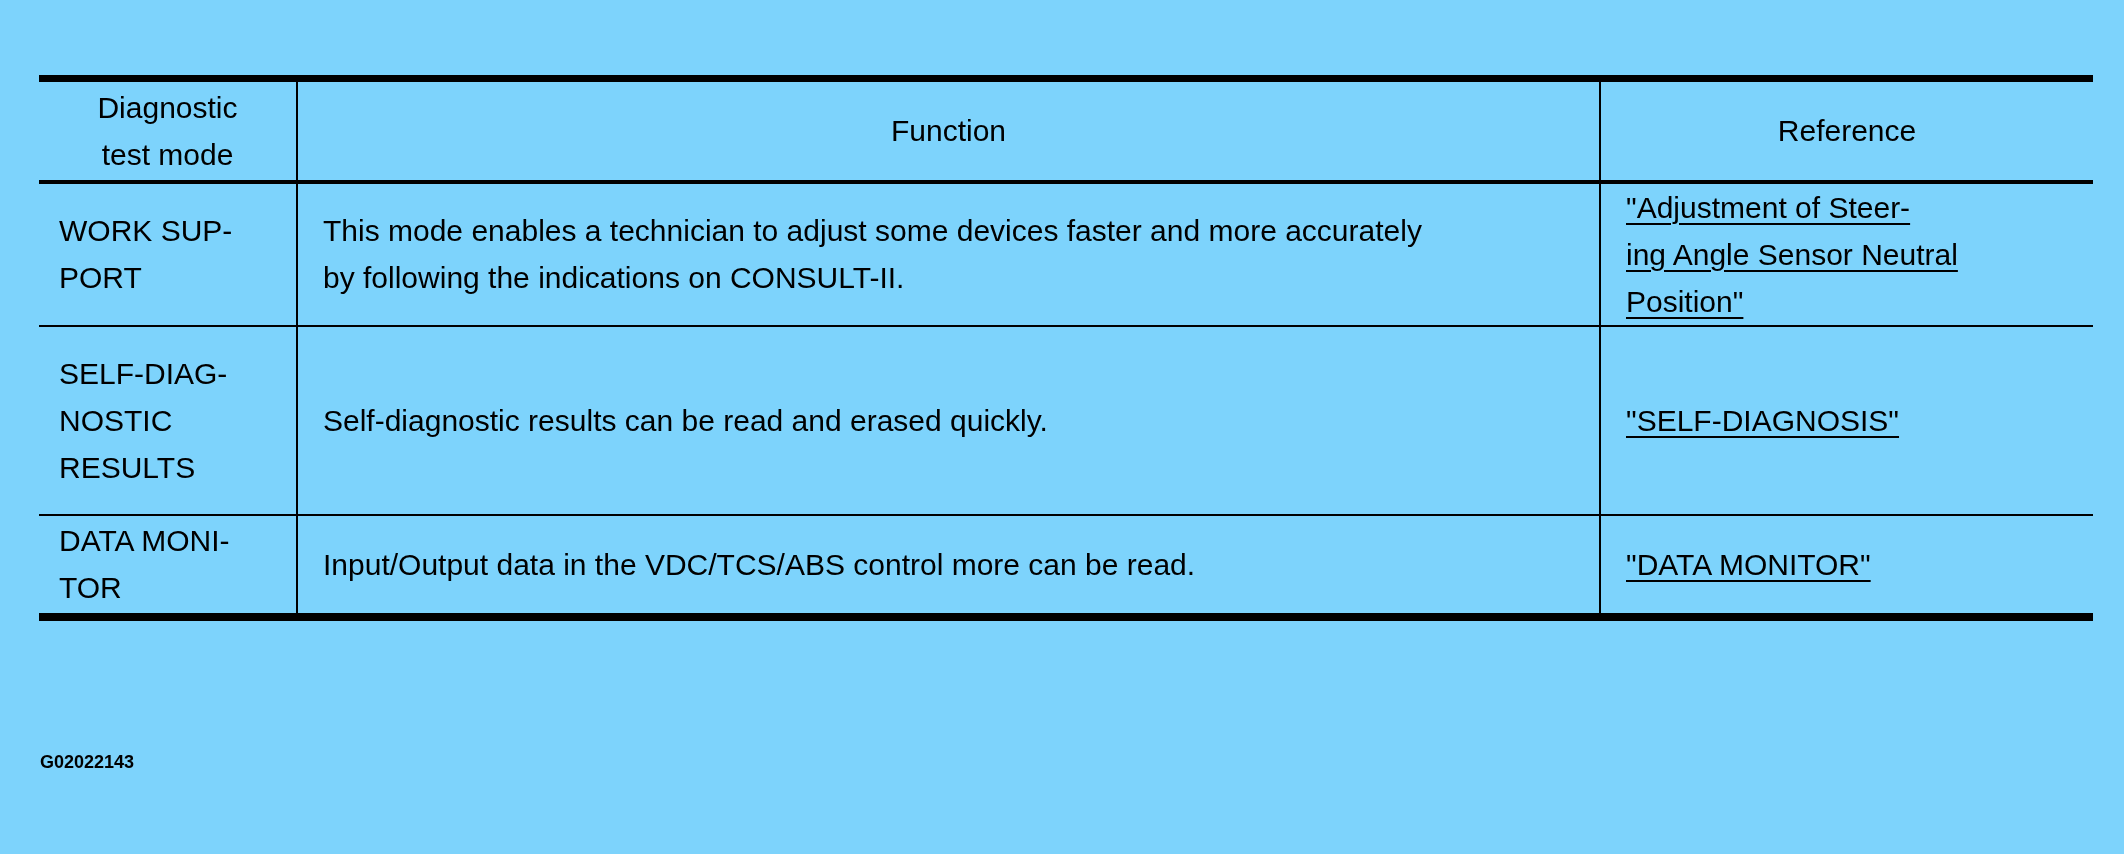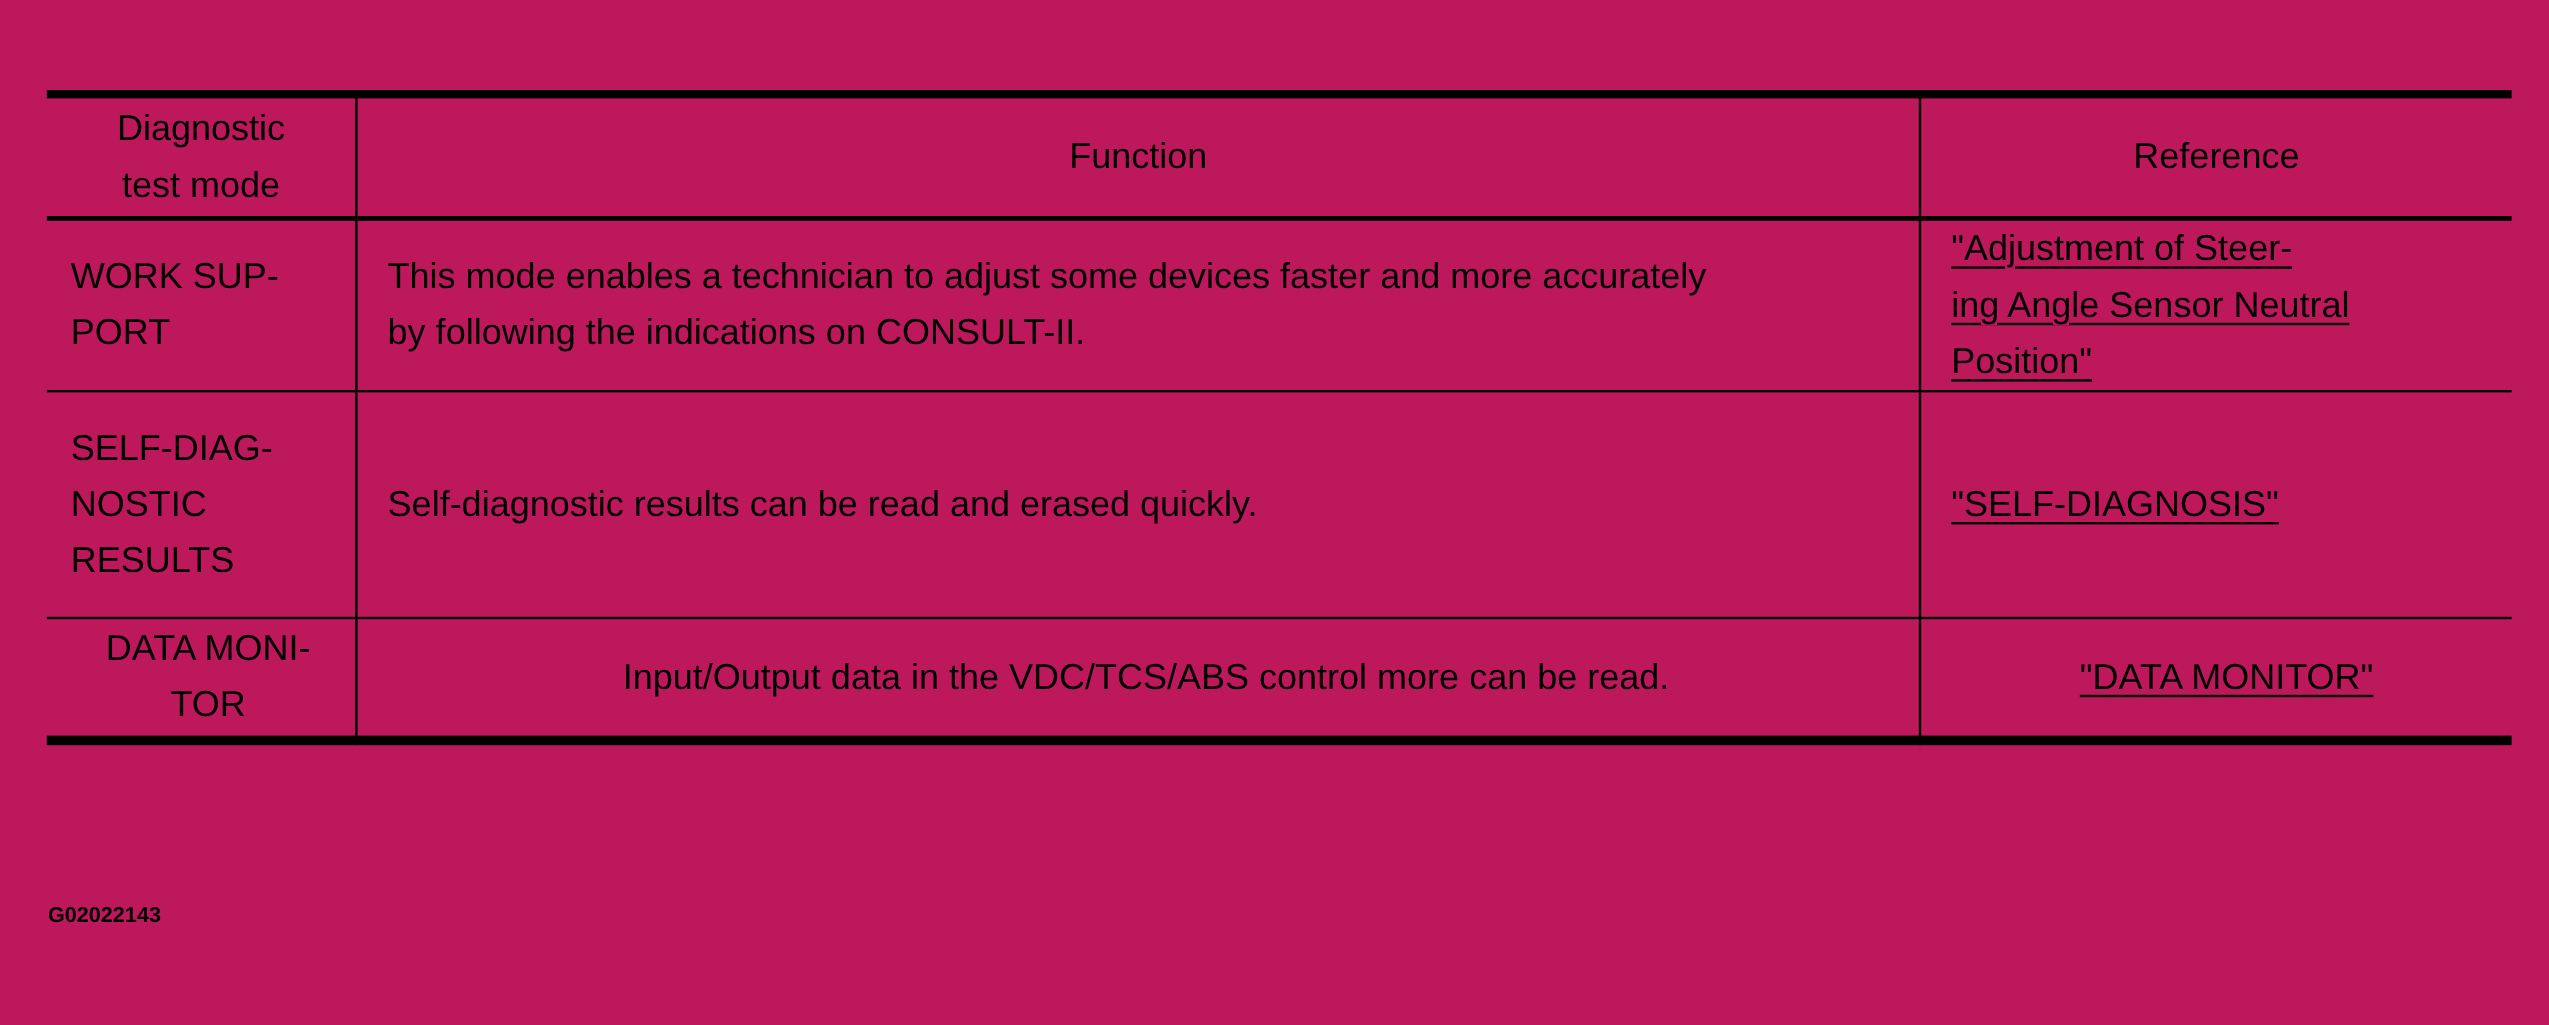"Diagnostic" .page { background: #be185d -> #7dd3fc }
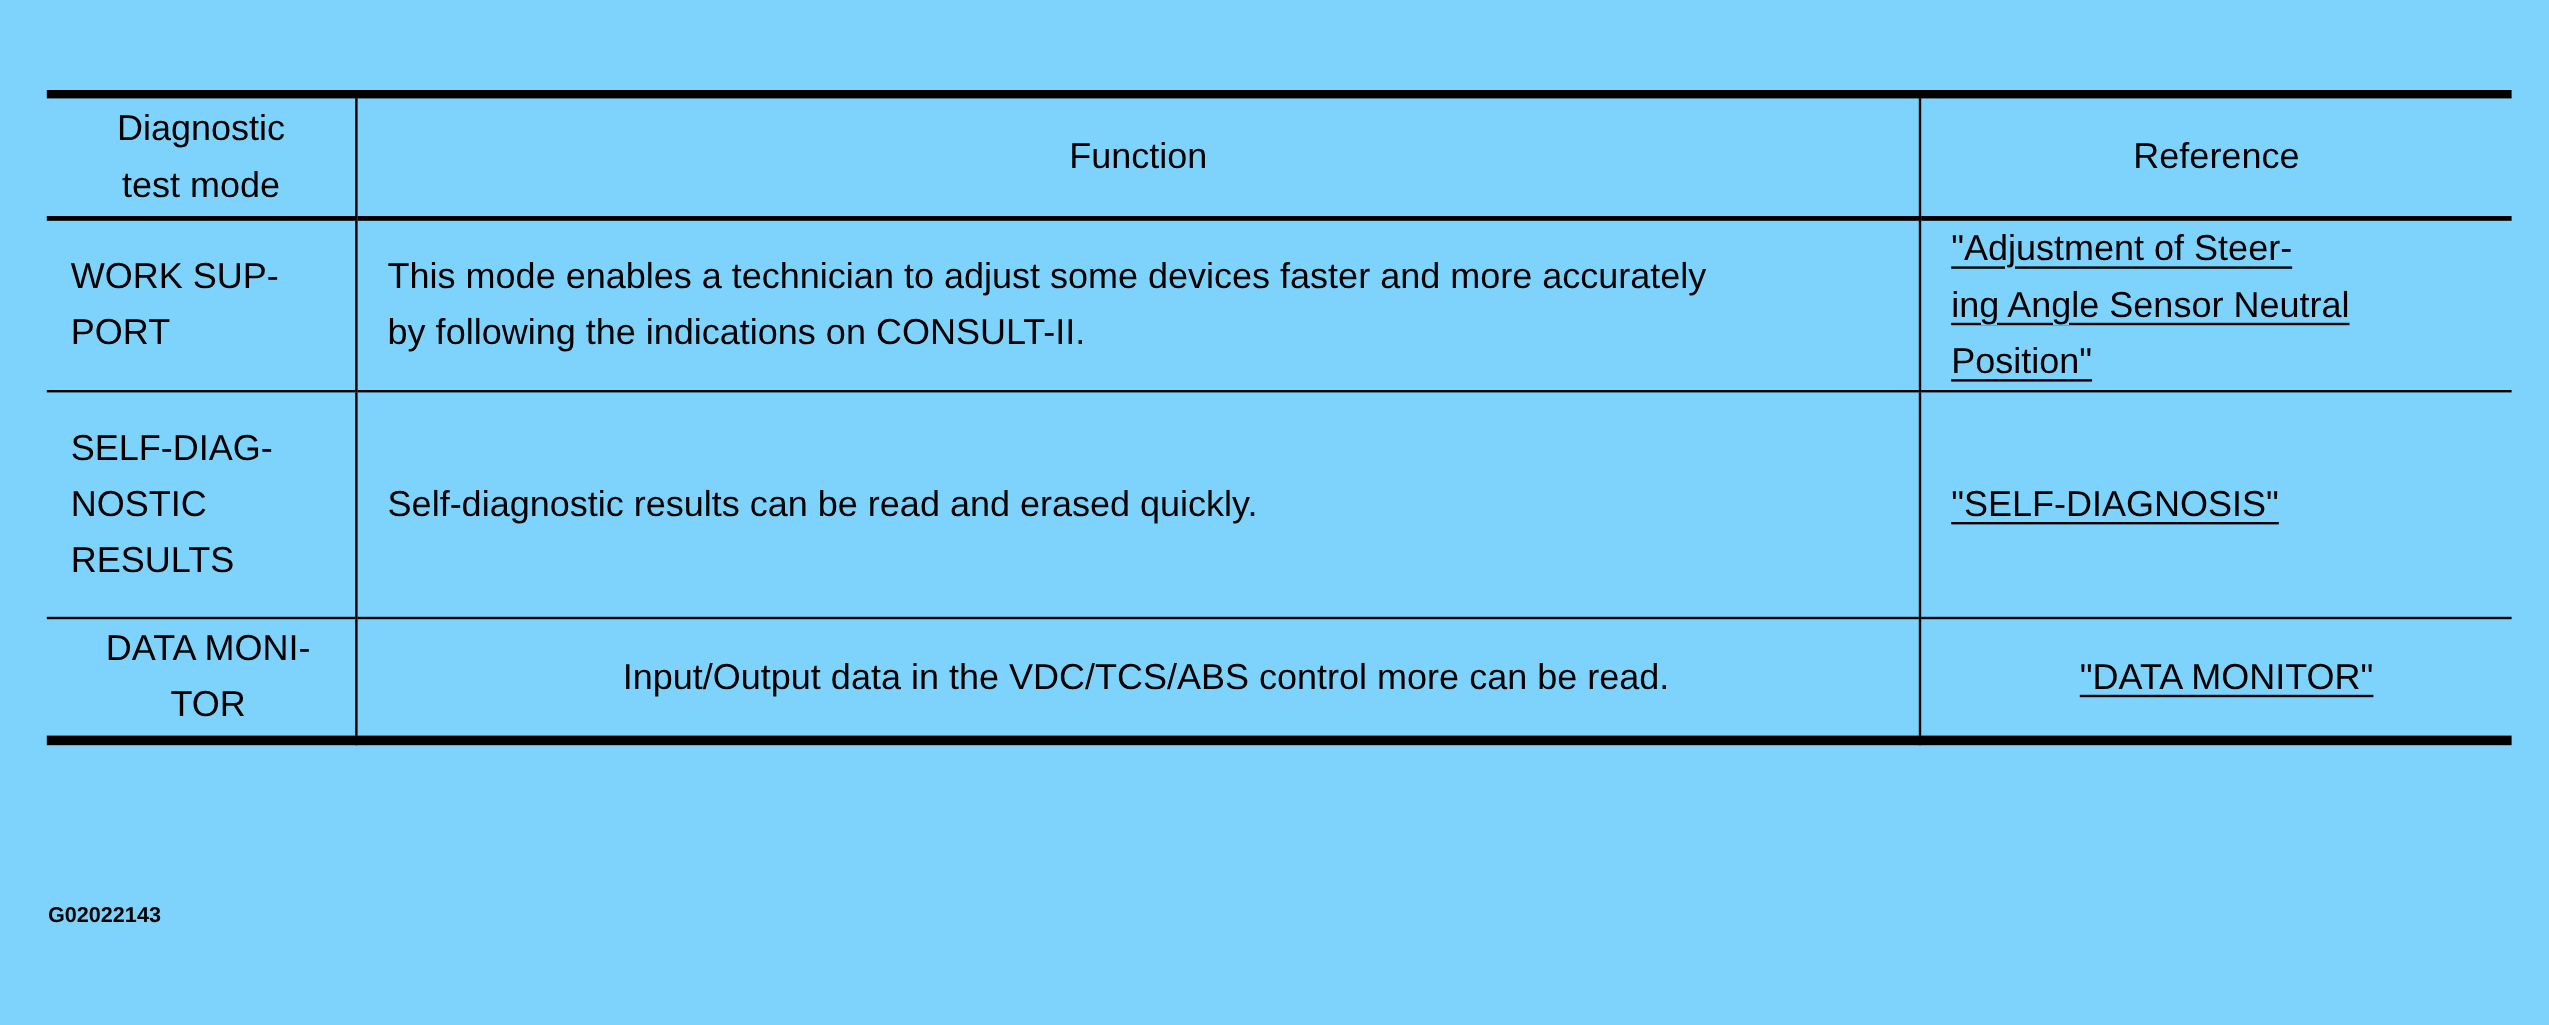"DATA MONI-" tr.r2 { text-align: center -> none }
